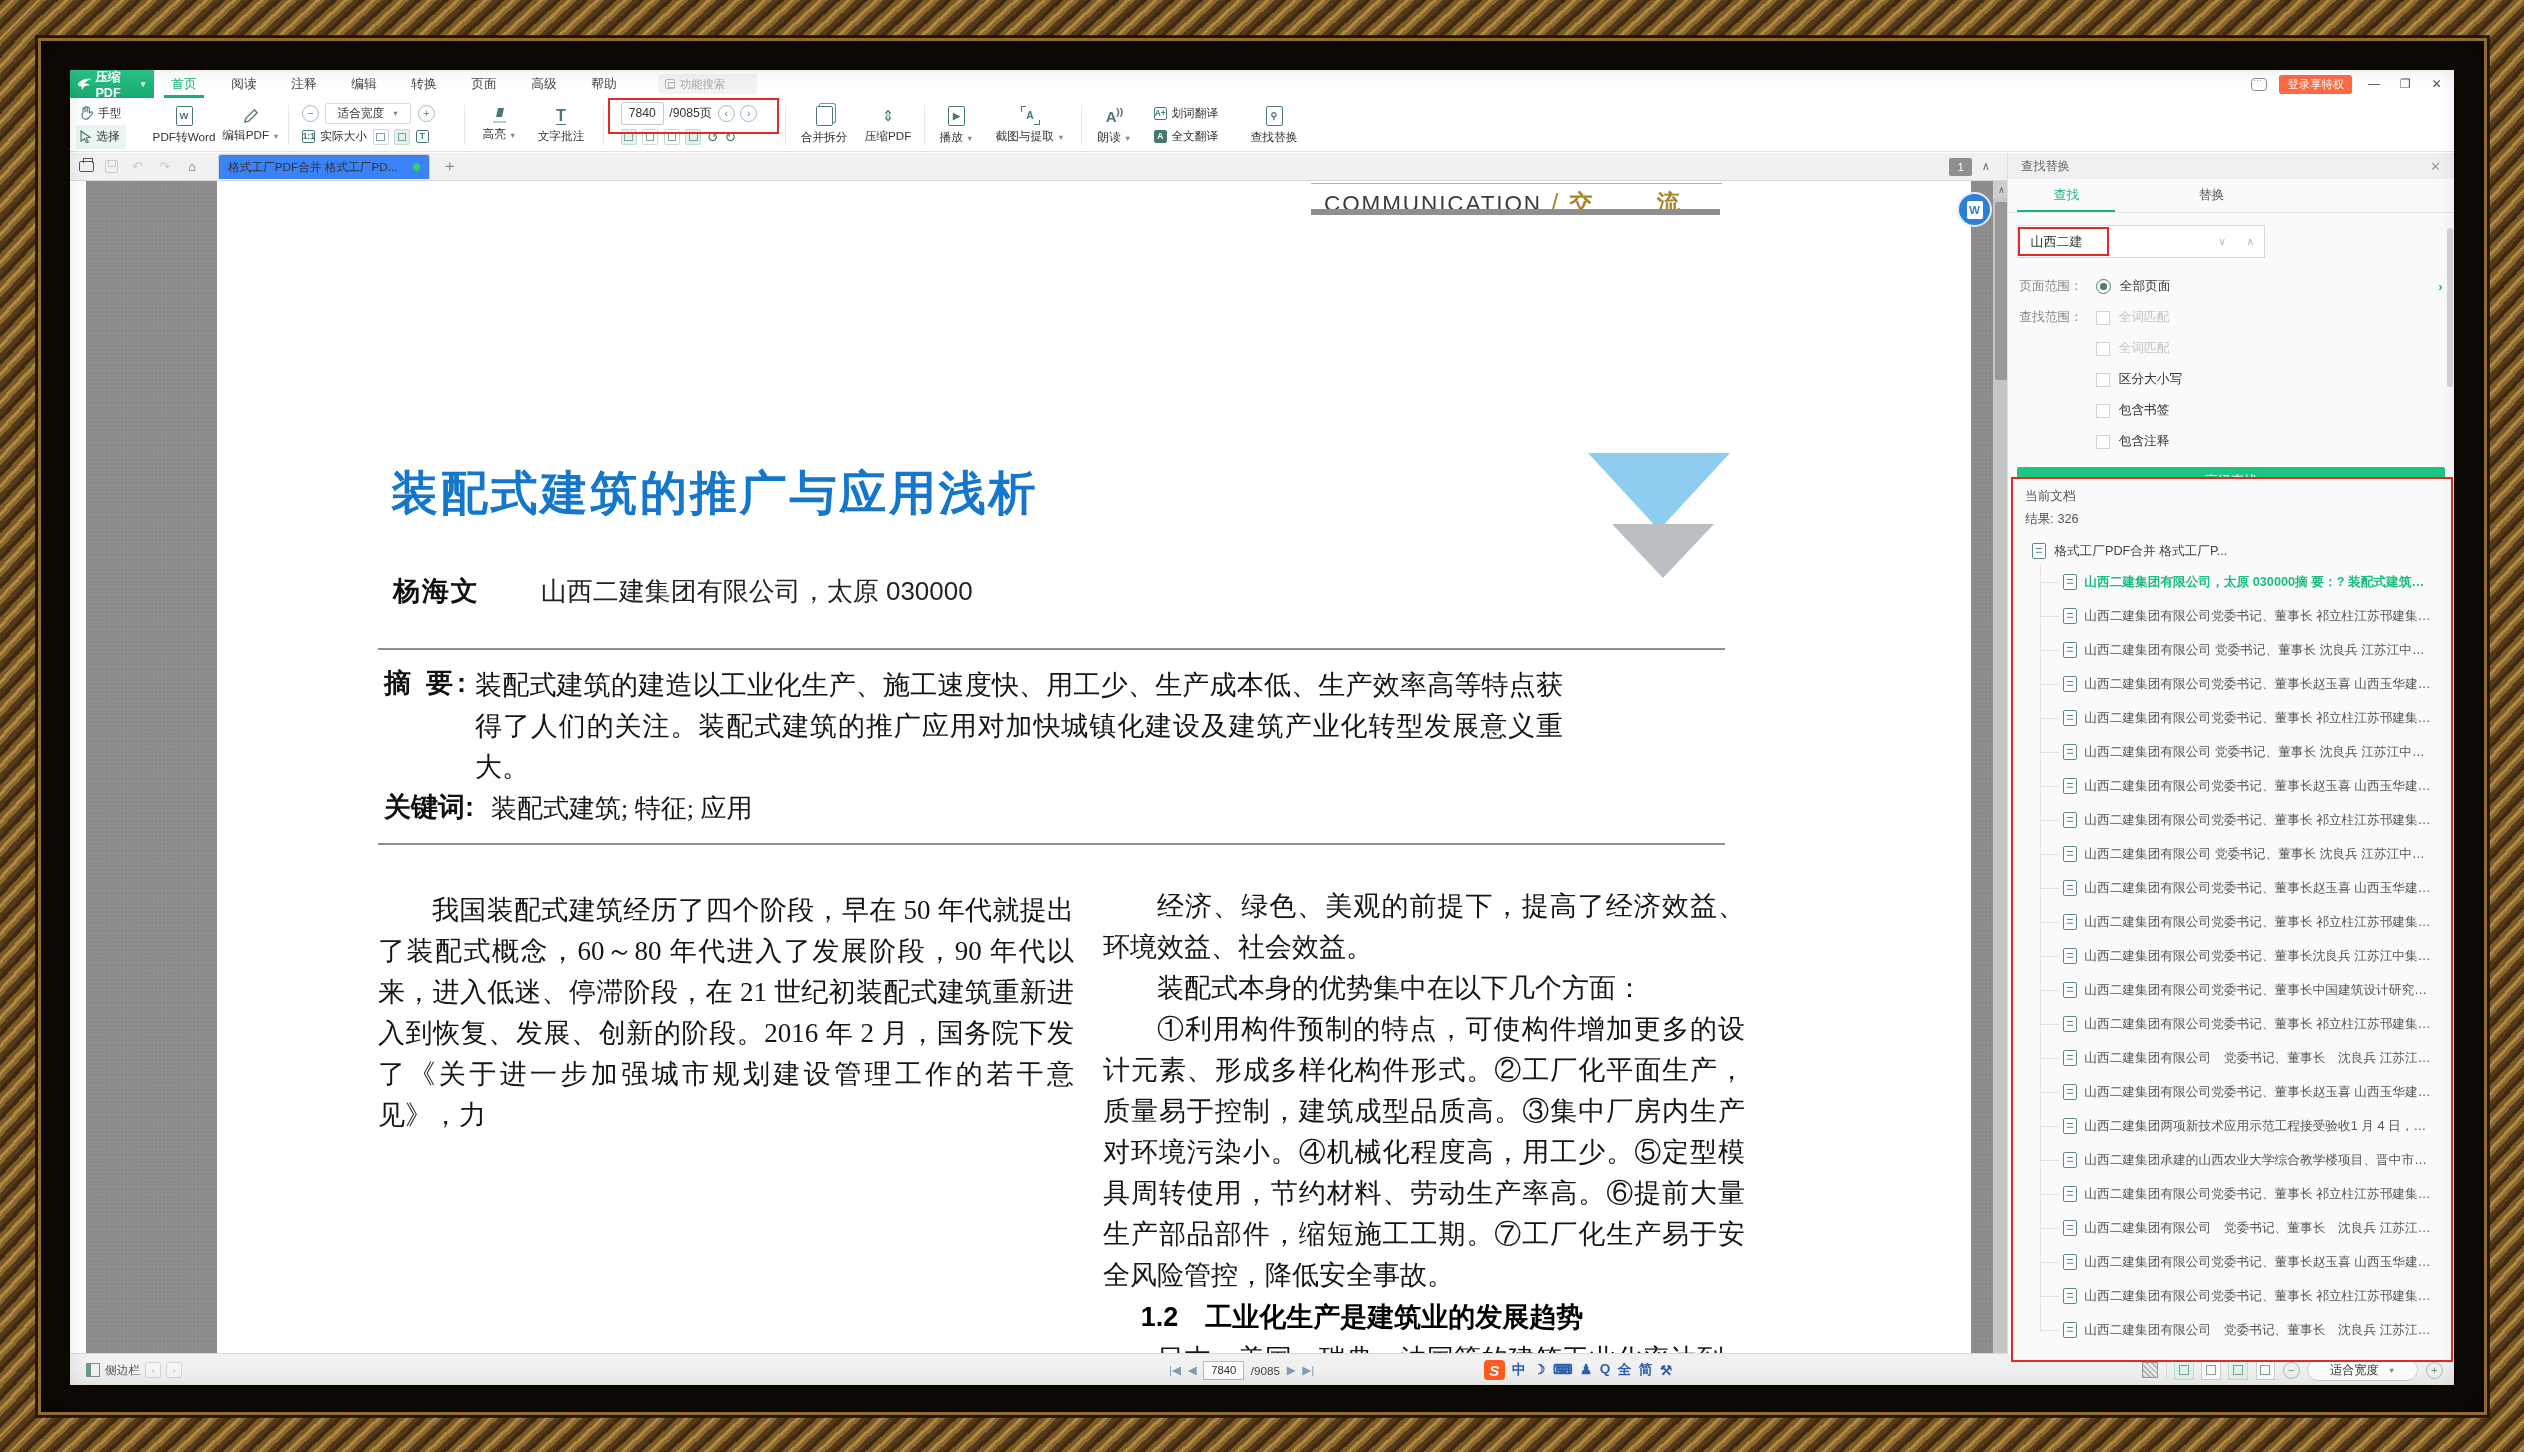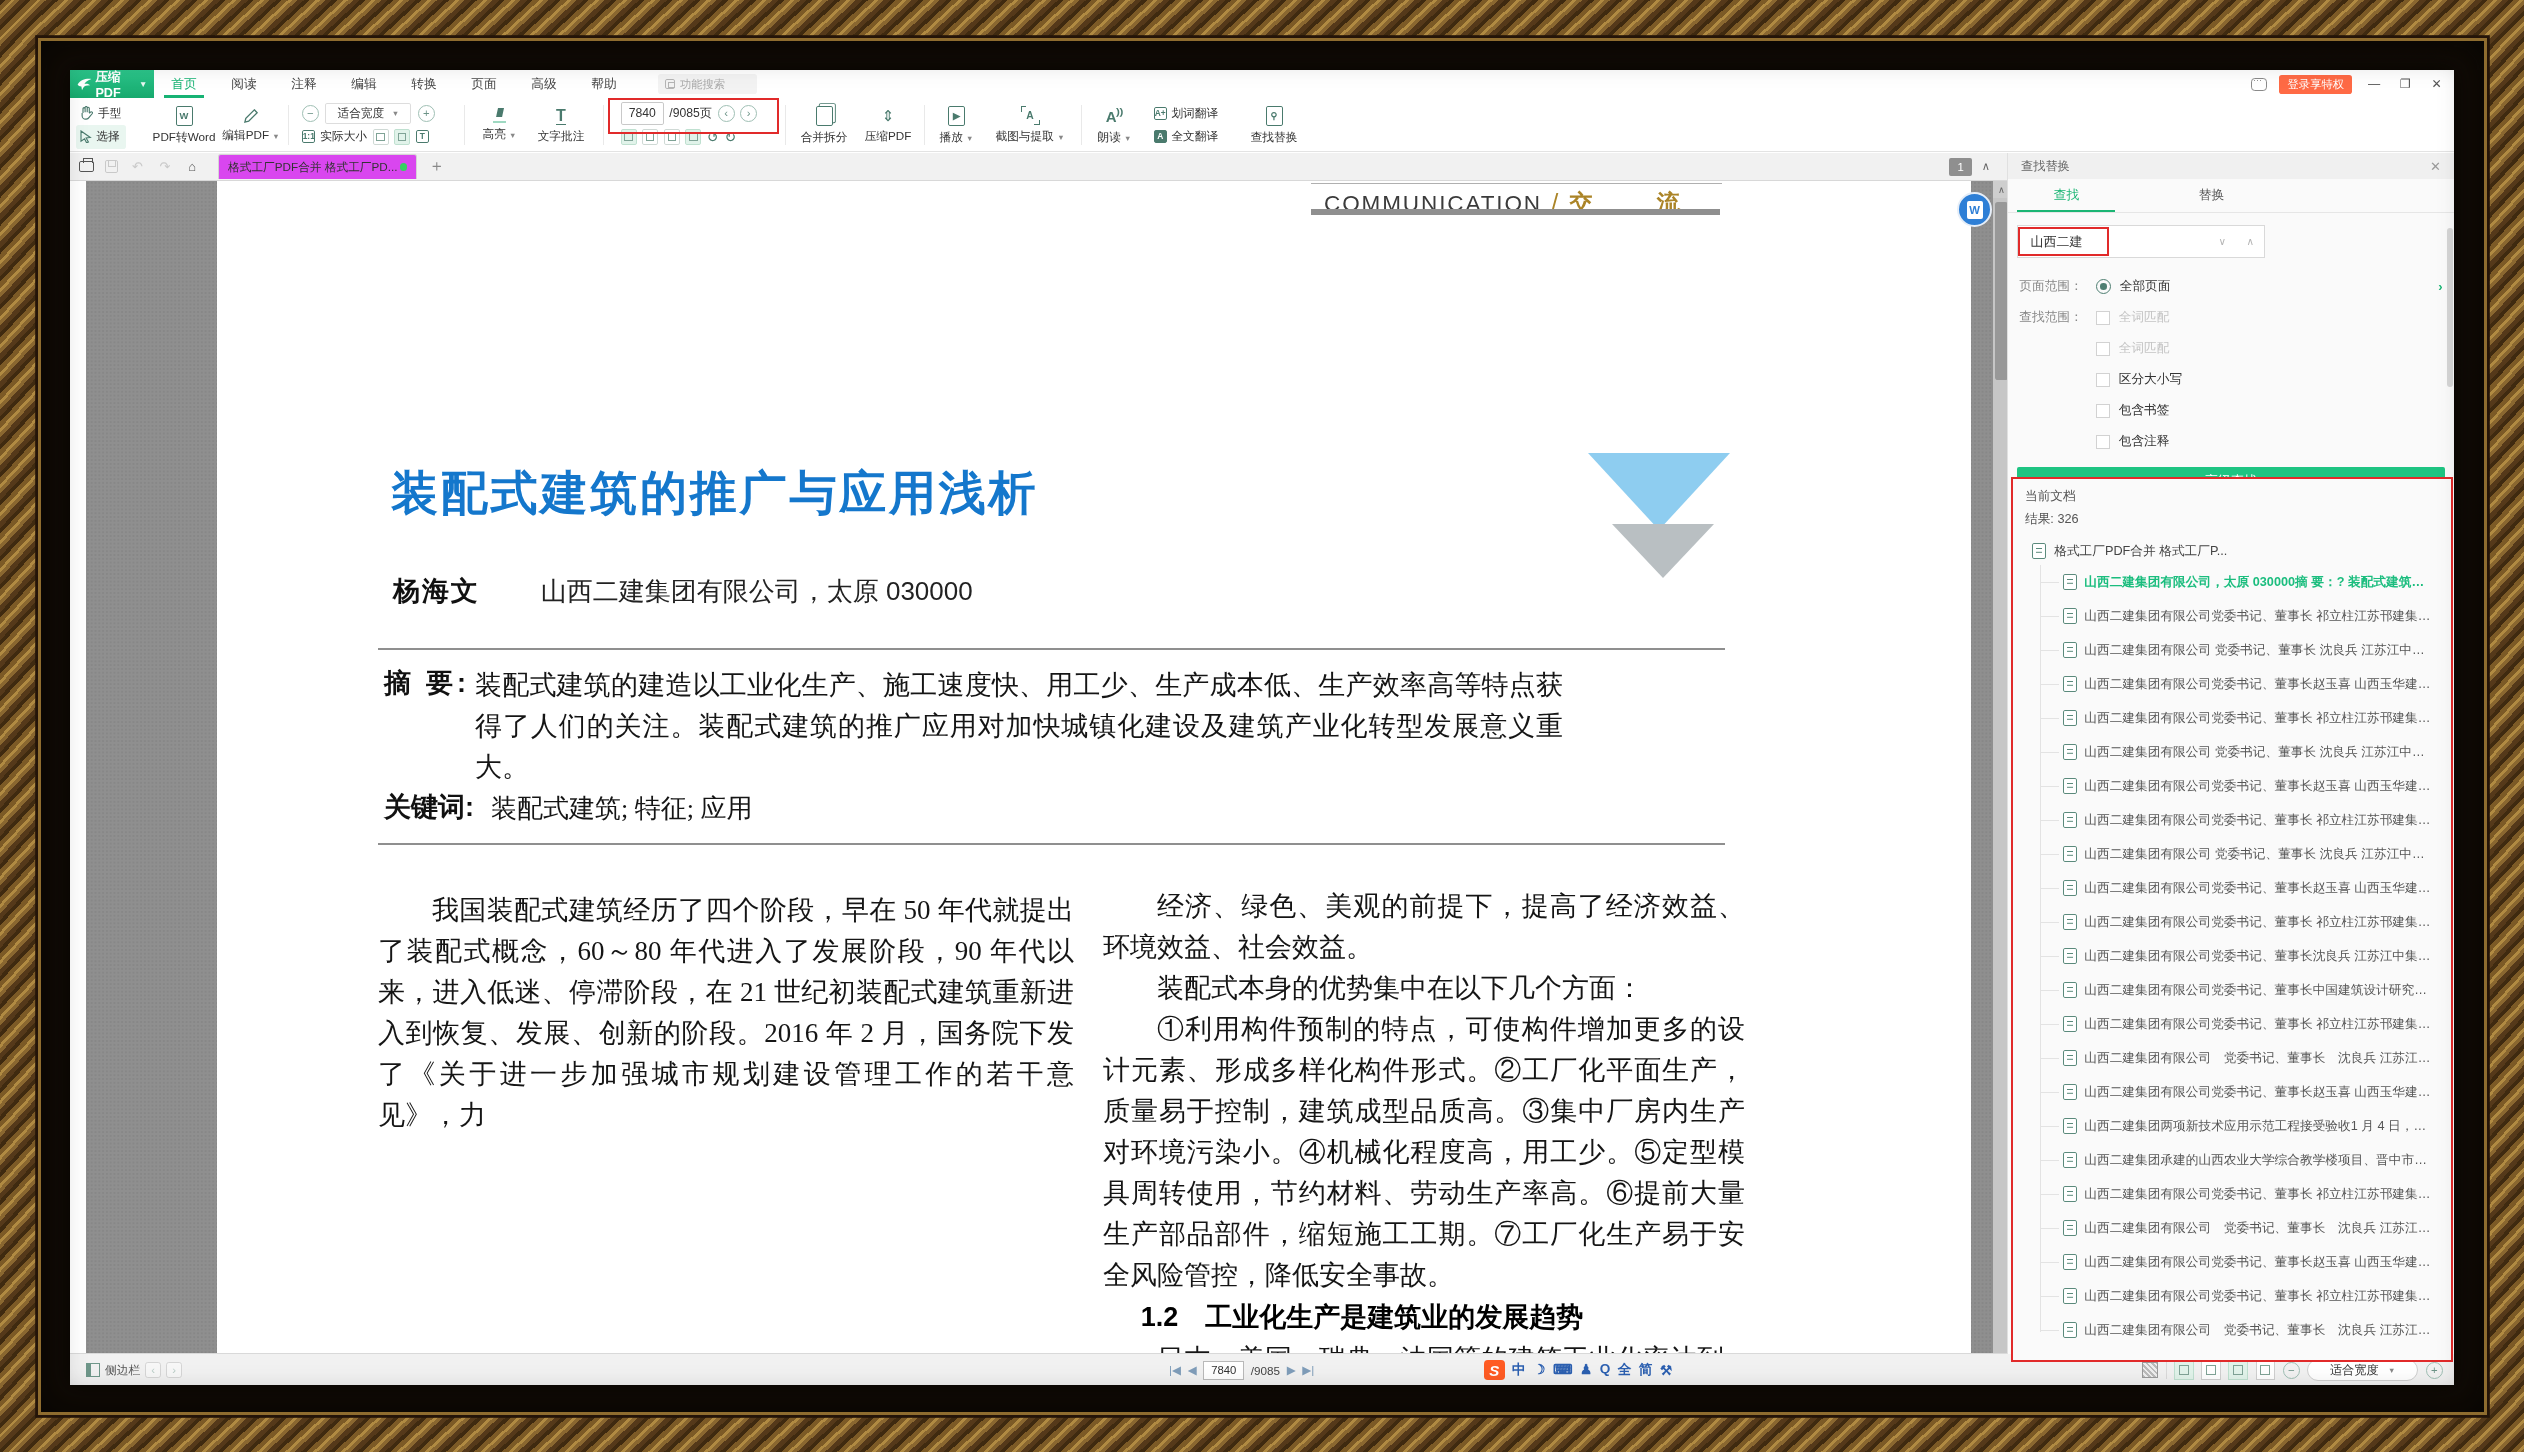"格式工厂PDF合并 格式工厂PD..." .dtab { background: #d946ef -> #3b82f6; gap: 2px -> 15px }
